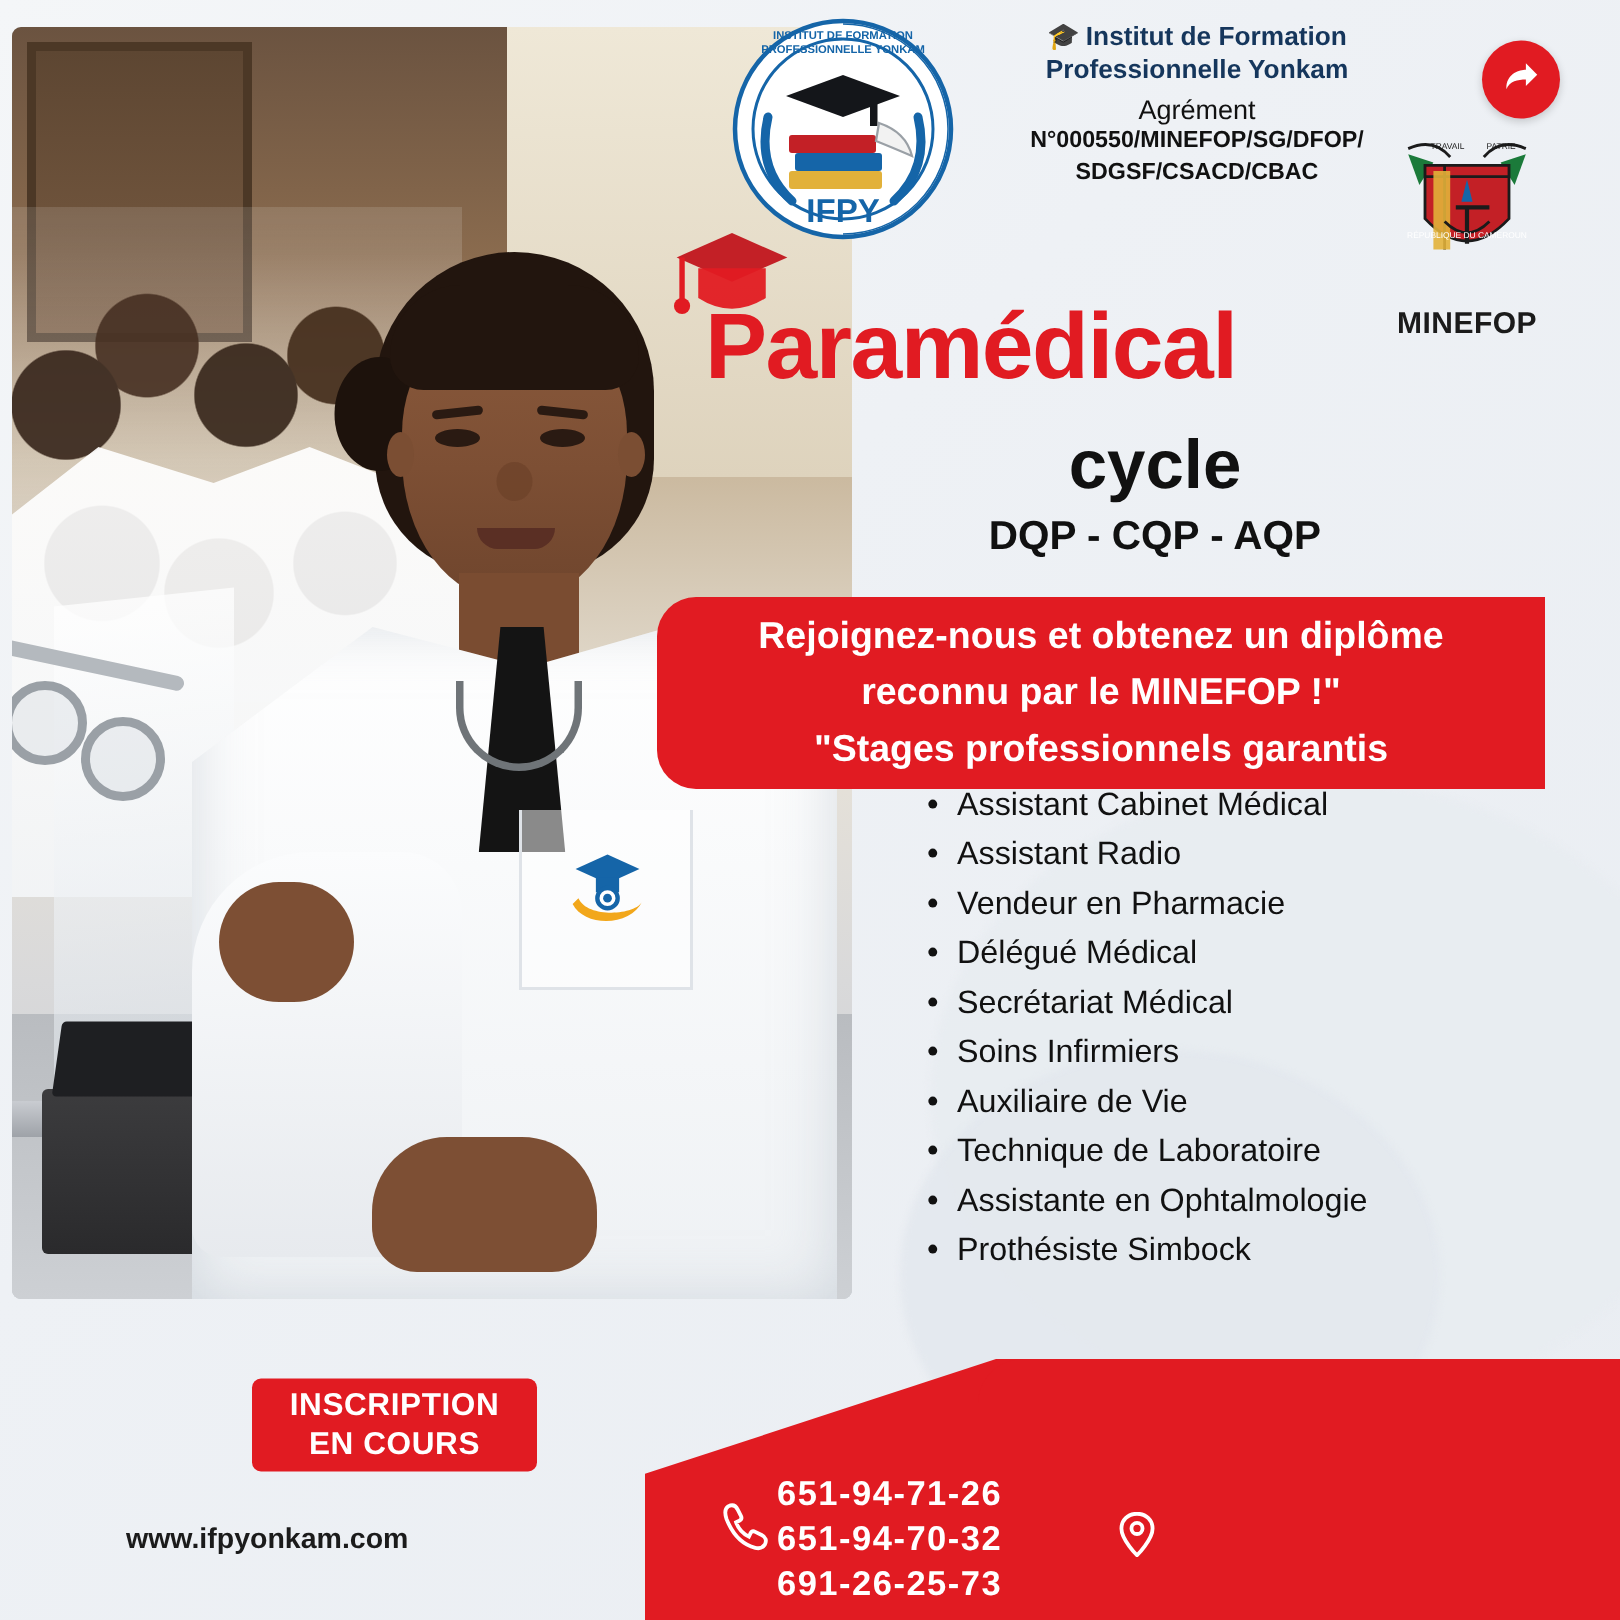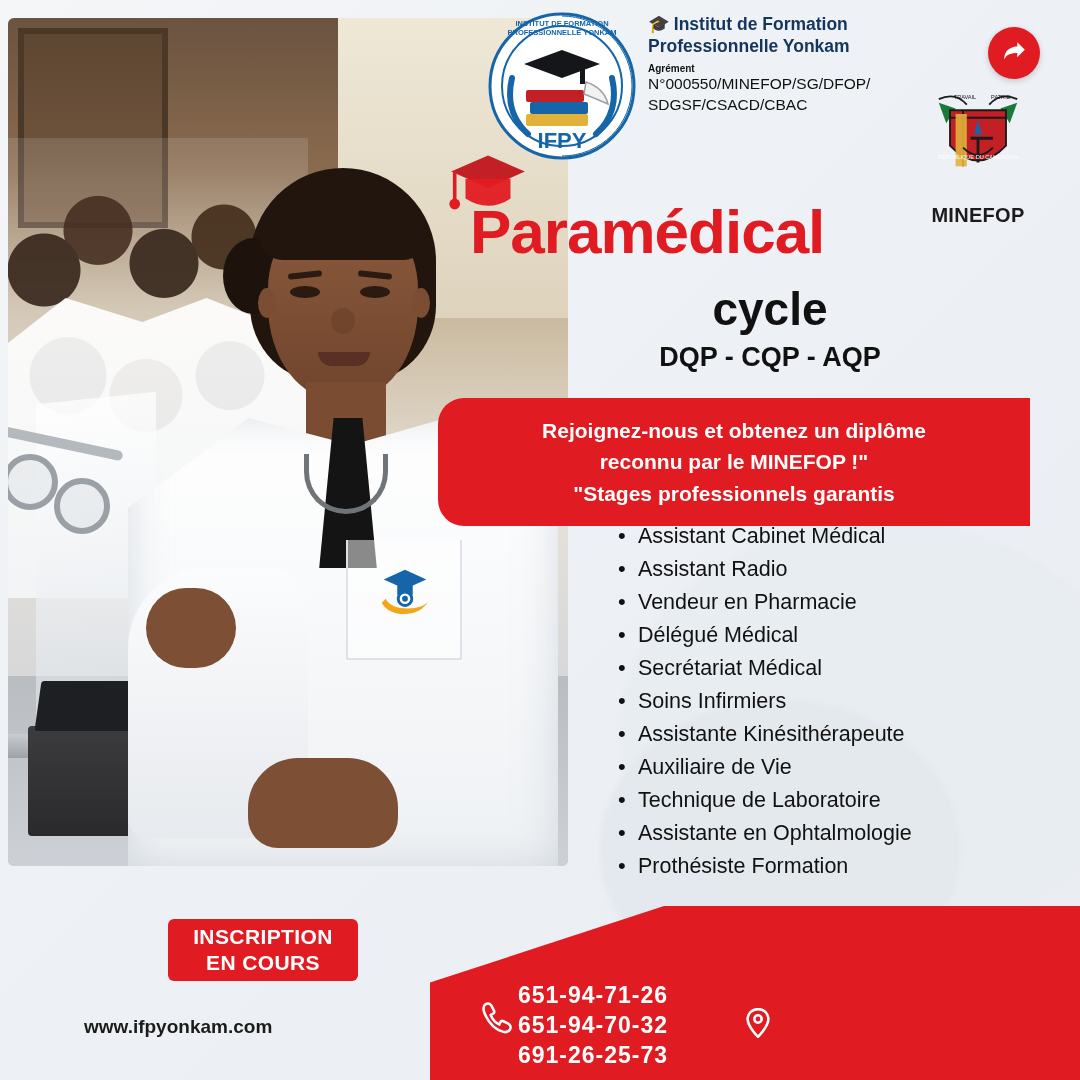"🎓 Institut de Formation" .header-text { text-align: none -> center }
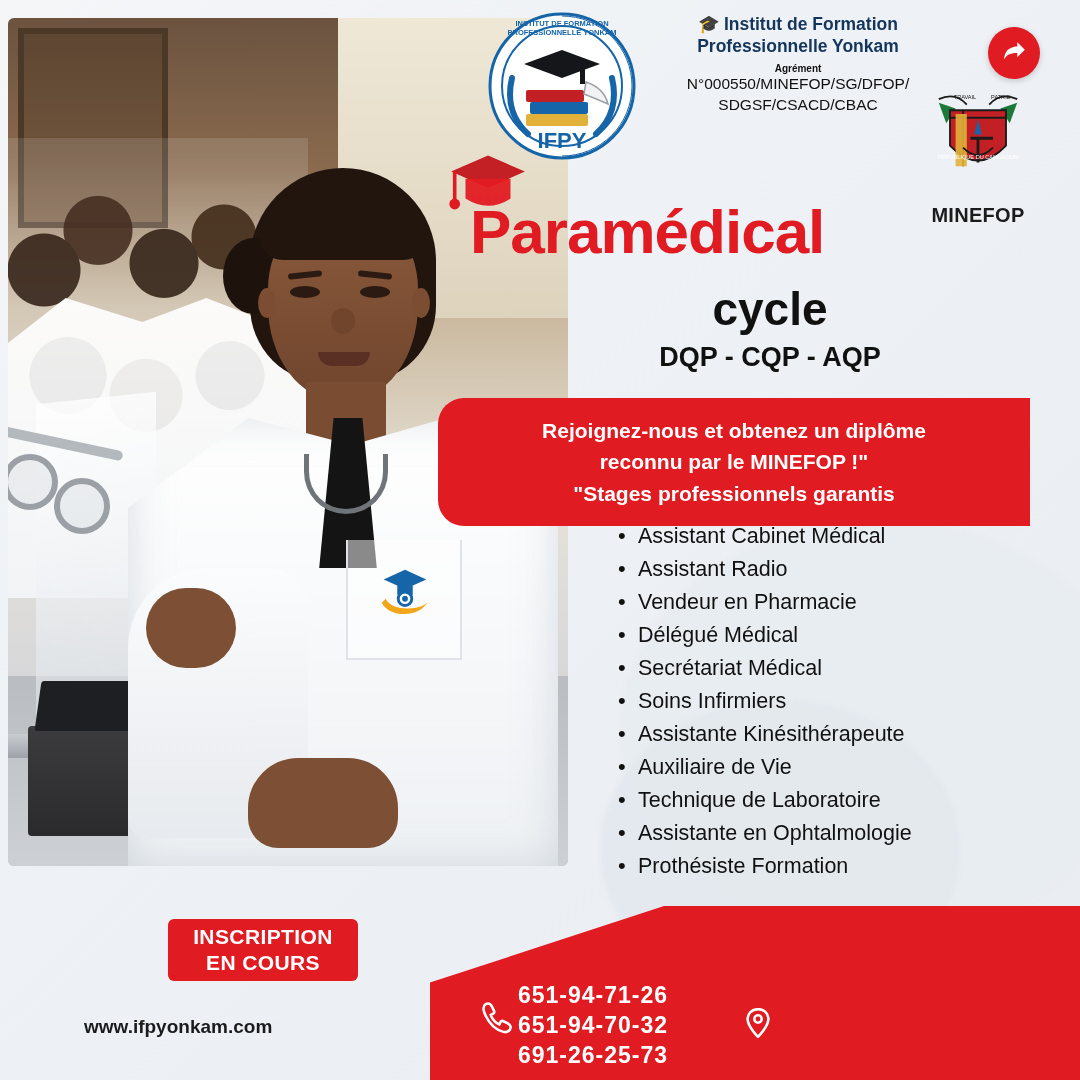"Agrément" .header-text .agr { font-size: 10px -> 18px; font-weight: bold -> normal }
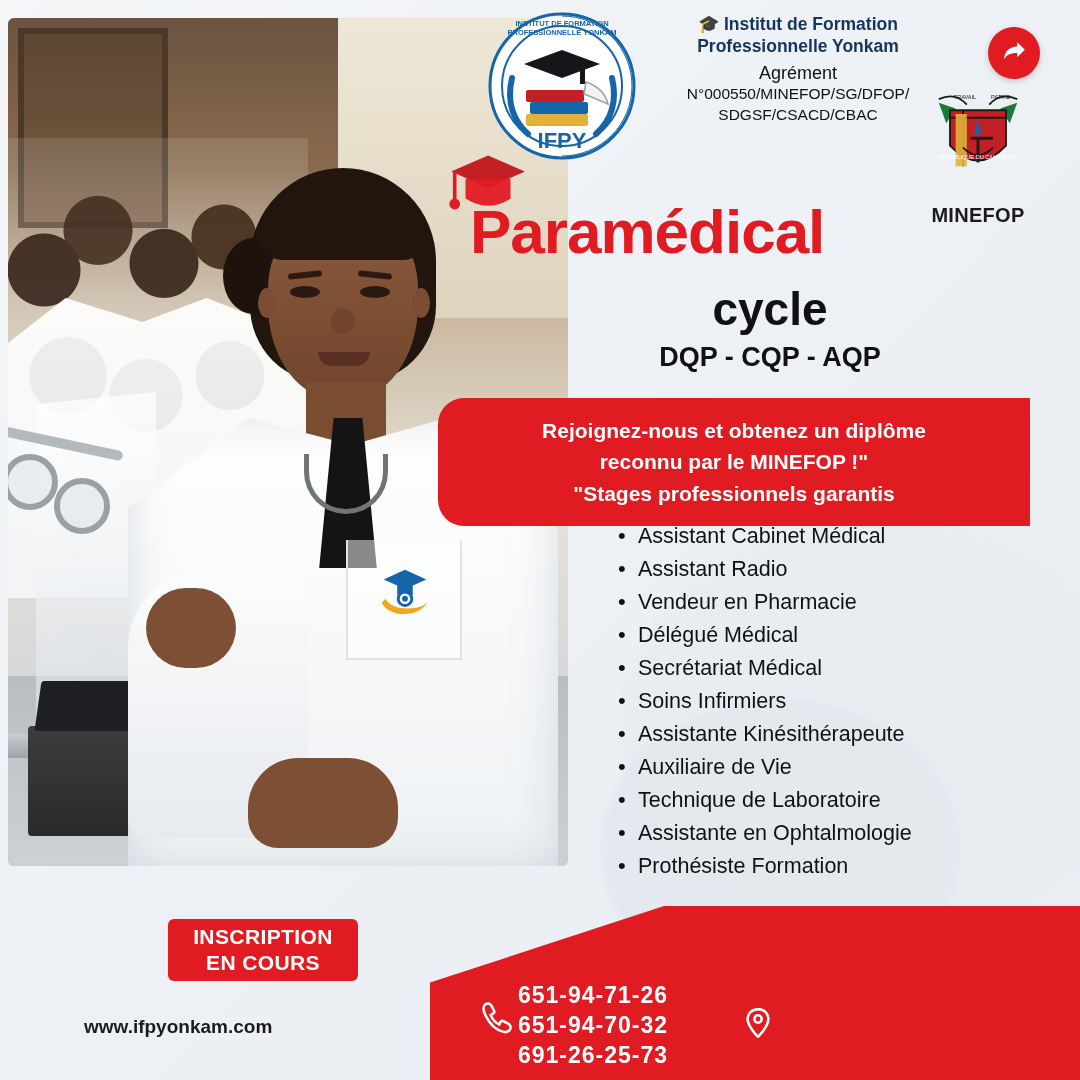"N°000550/MINEFOP/SG/DFOP/" .header-text .num { font-weight: normal -> bold }
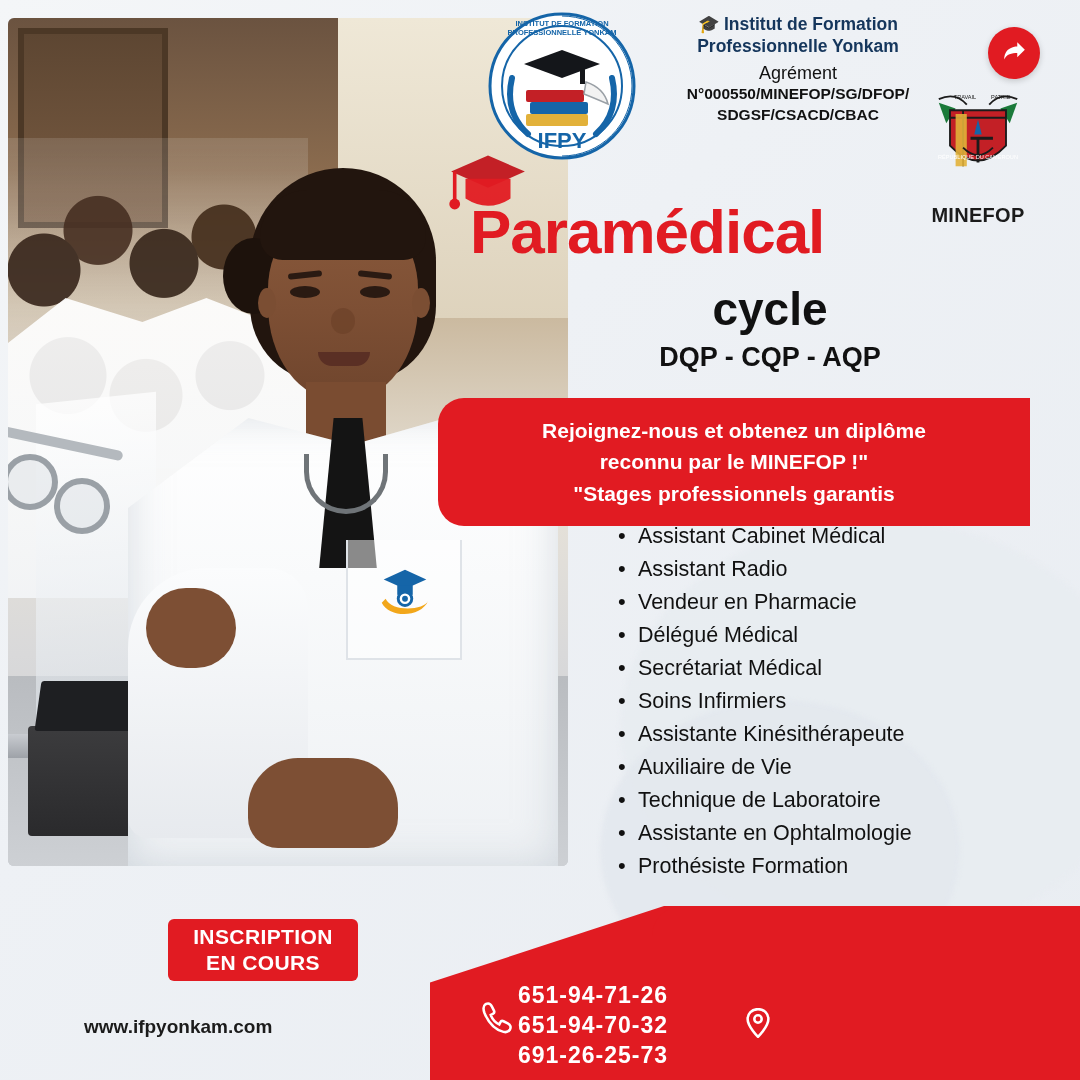"Rejoignez-nous et obtenez un diplôme" .banner div { font-size: 21px -> 25px }
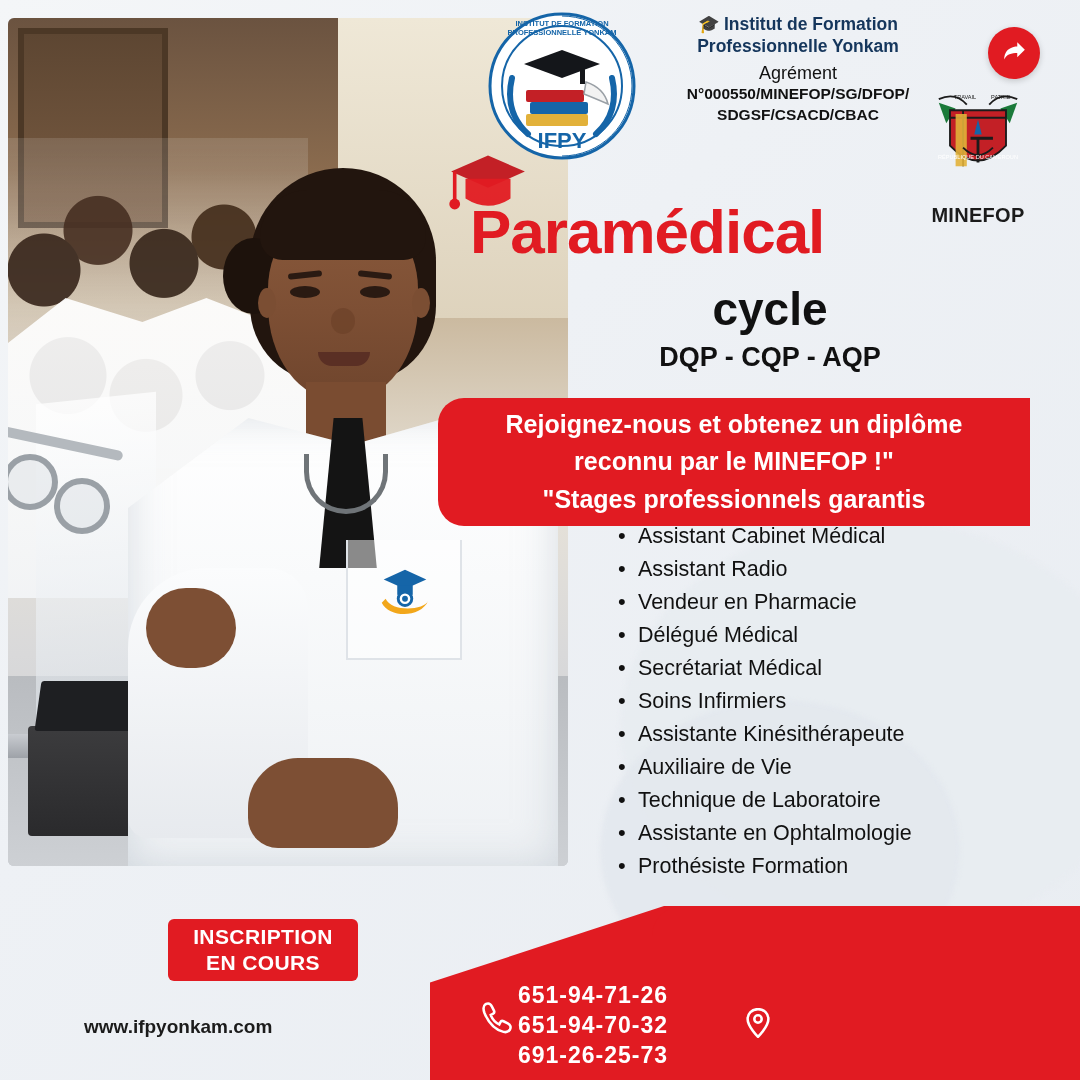"Assistante Kinésithérapeute" li { html: <li>Assistante Kinésithérapeute</li> -> none }
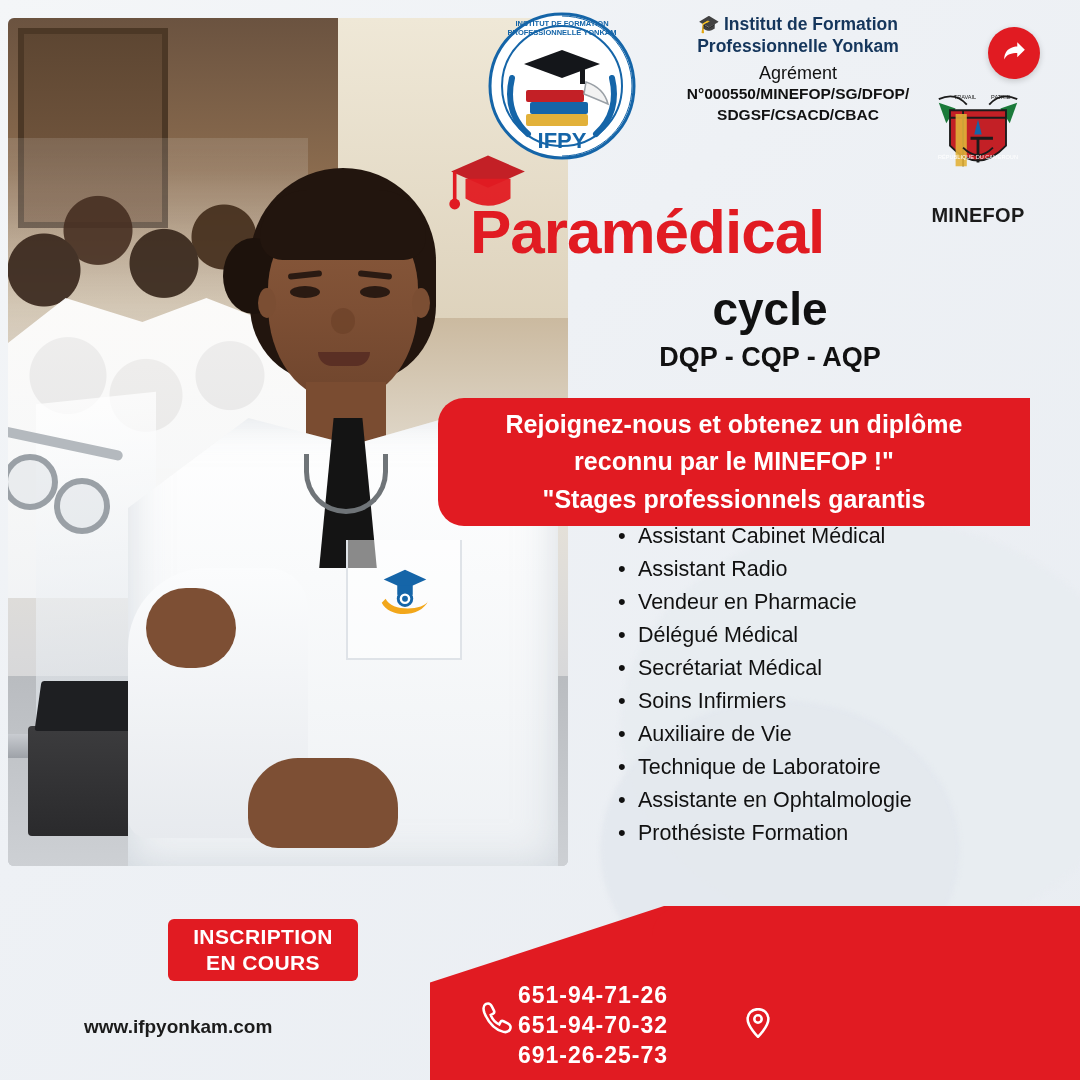"Prothésiste Formation" li { text: Formation -> Simbock }
